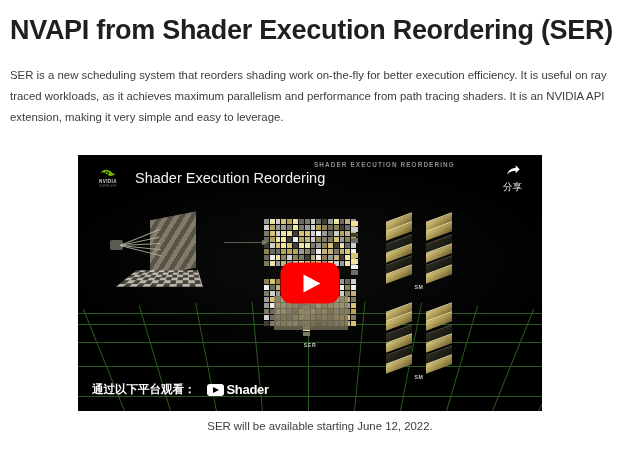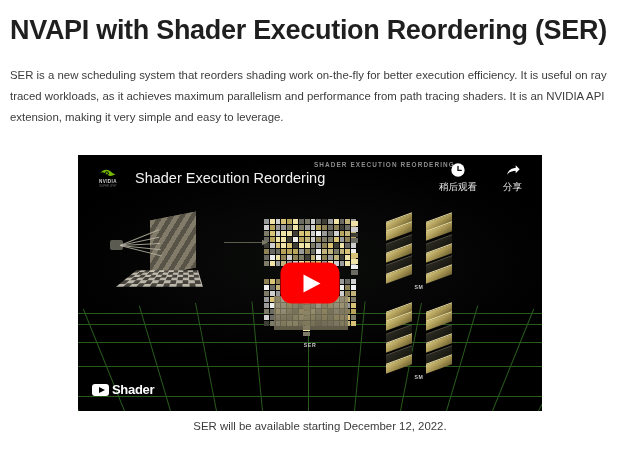"NVAPI with Shader Execution Reordering" h1.page-title { text: with -> from }
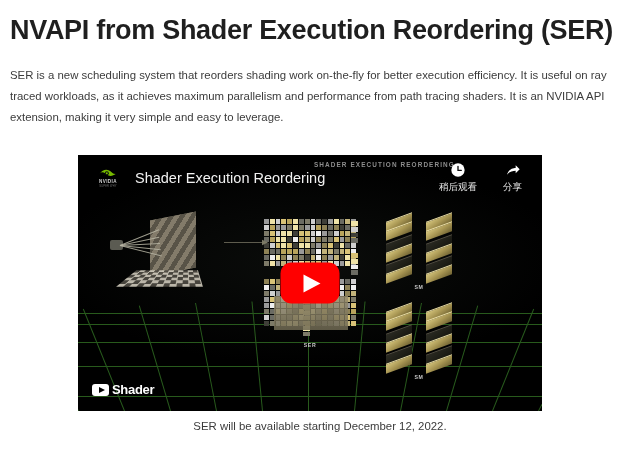"稍后观看" div.v-action { html: <div> <svg> <circle></circle> <path></path> </svg> <div>稍后观看</div> </div> -> none }
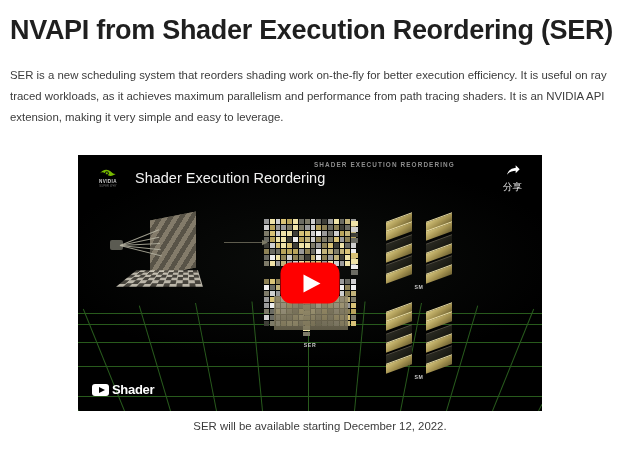"通过以下平台观看：" div.watch-text { html: none -> <div>通过以下平台观看：</div> }
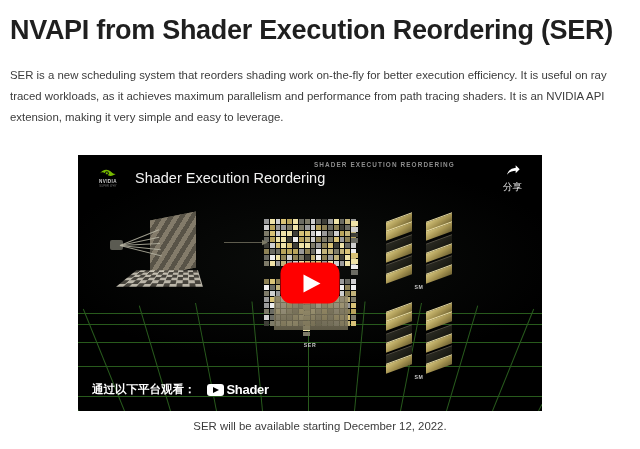"SER will be available starting" div.caption { text: December -> June }
